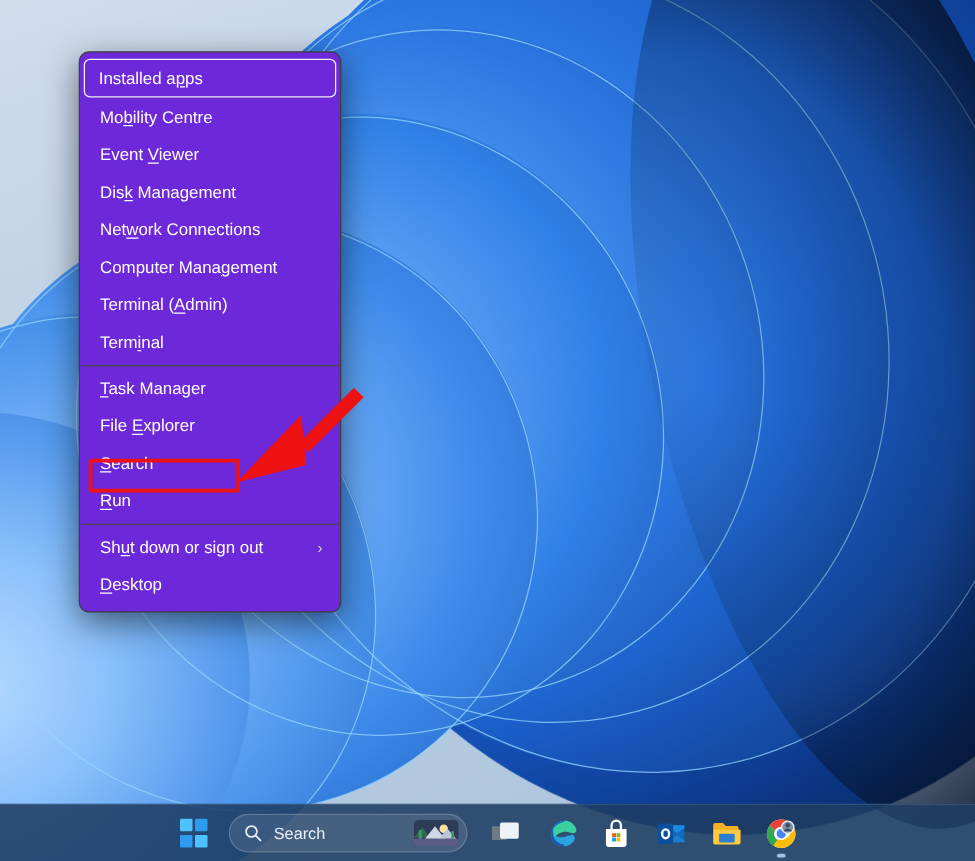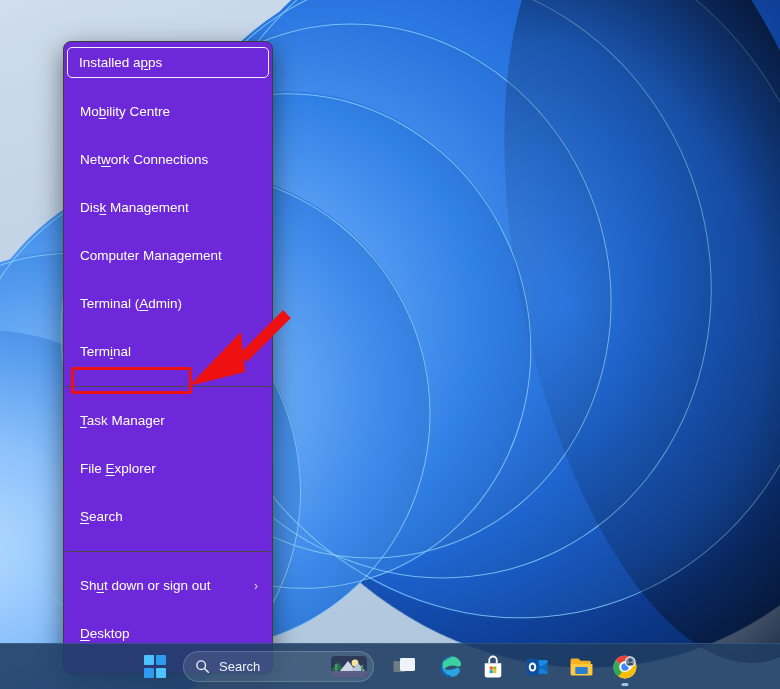"Mobility Centre" .menu-item { margin: 20px 4px -> 2px 4px }
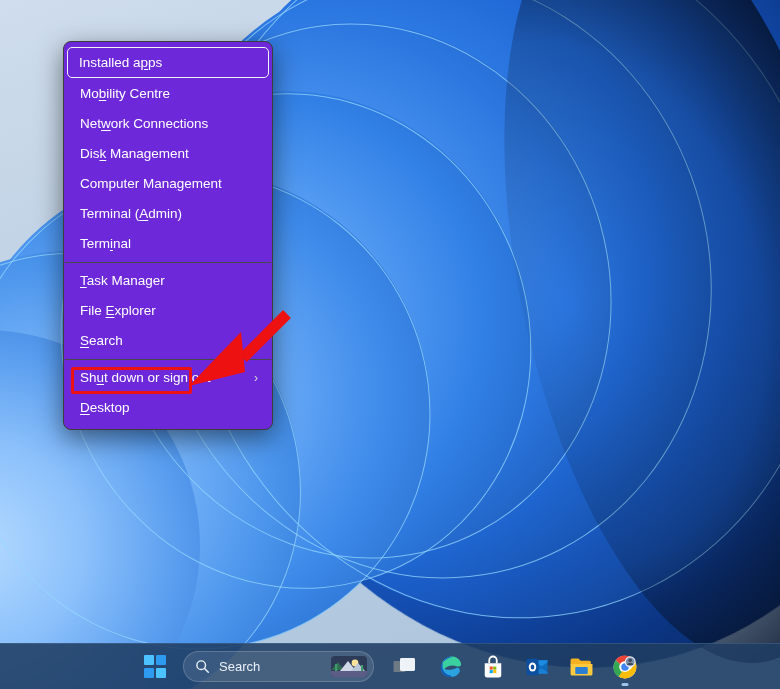"Event Viewer" div.menu-item { html: none -> <div> <span>Event <u>V</u>iewer</span> </div> }
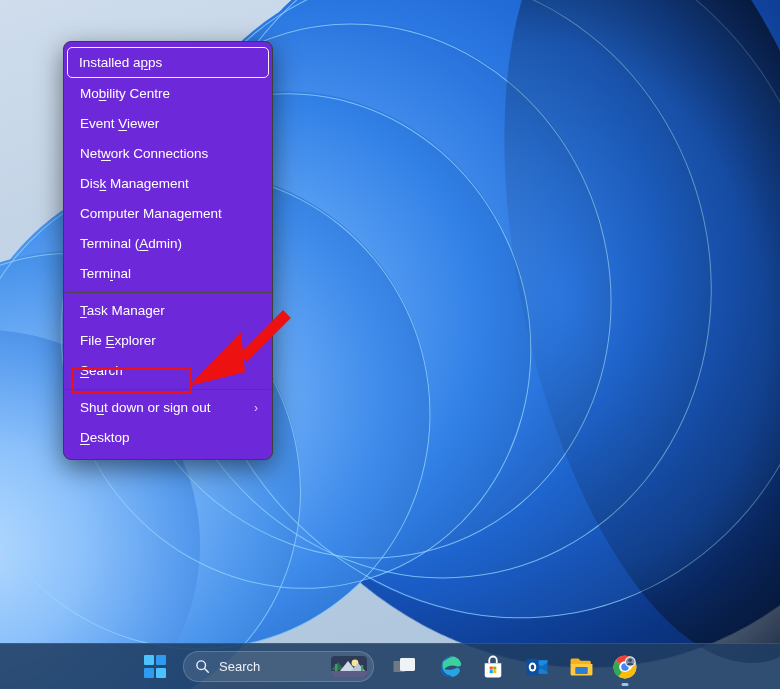"Network Connections" div.menu-item { order: before "Disk Management" -> after "Disk Management" }
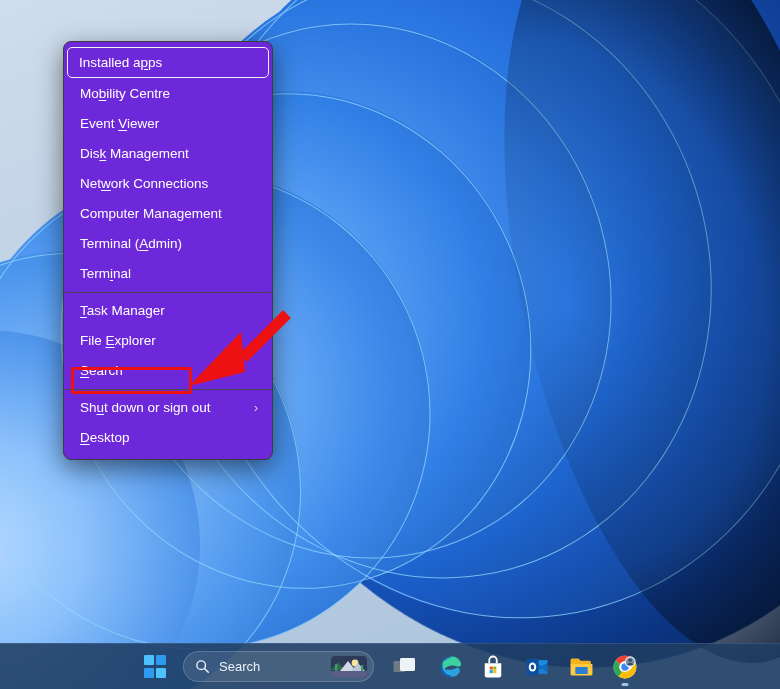"Run" div.menu-item { html: none -> <div> <span><u>R</u>un</span> </div> }
